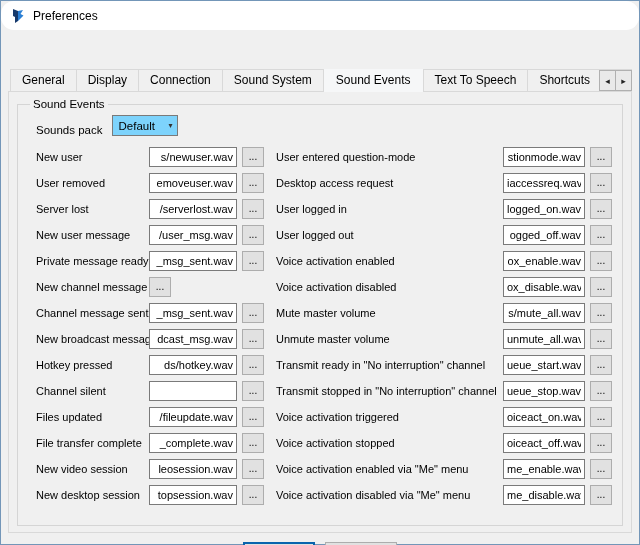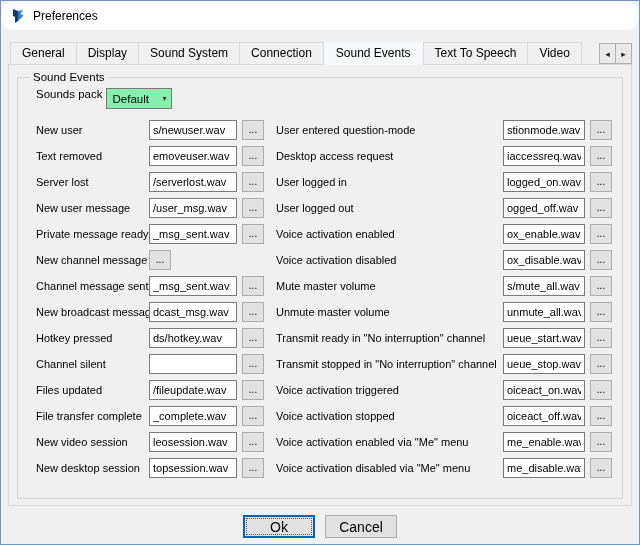"General" .content { margin-top: none -> 27px }
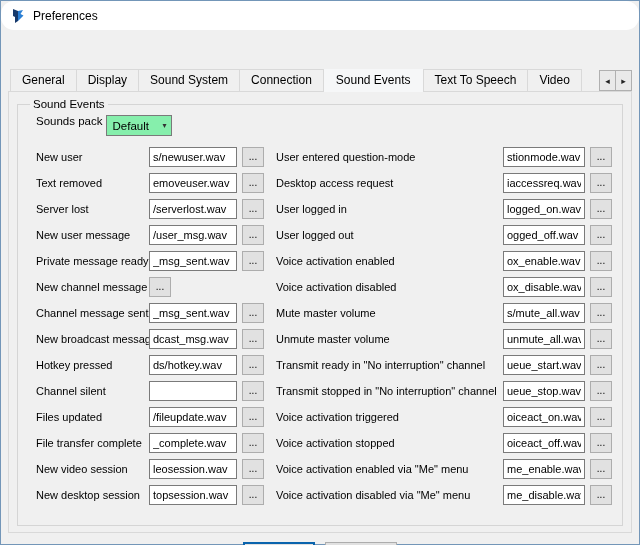"Sound System" div.tab { order: before "Connection" -> after "Connection" }
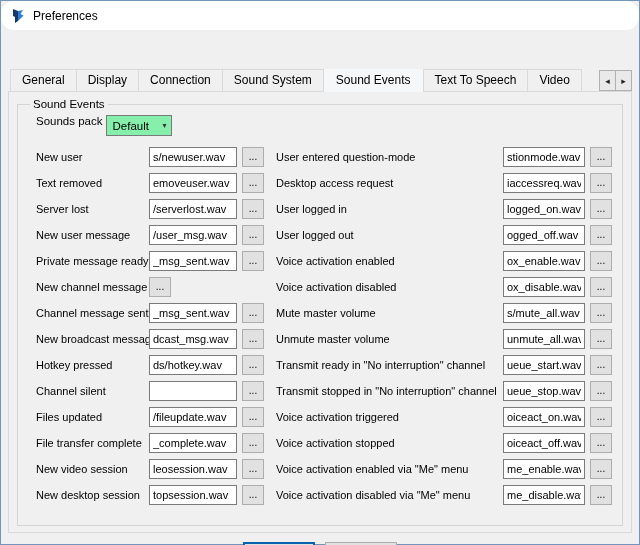"Shortcuts" div.tab { html: none -> <div>Shortcuts</div> }
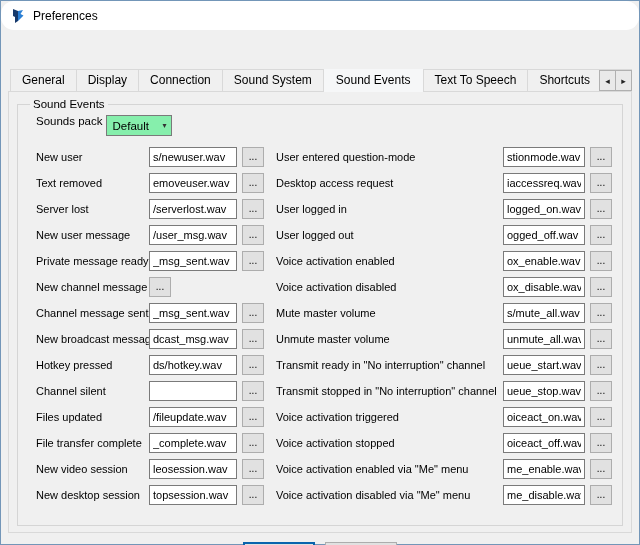"Sounds pack" .pack-row { align-items: flex-start -> flex-end; gap: 3px -> 9px }
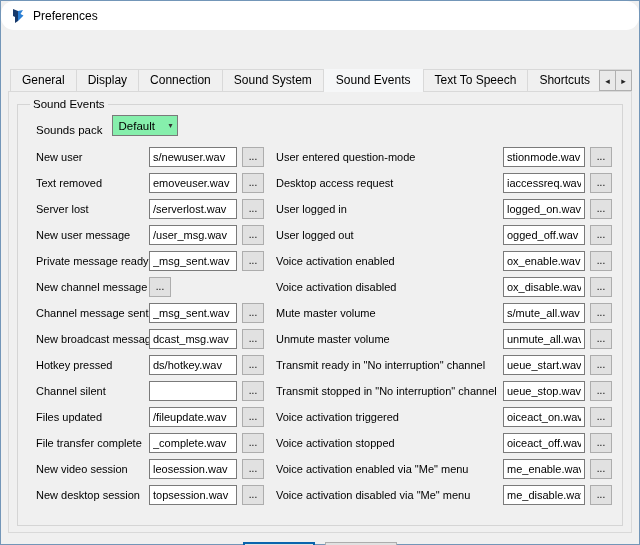"Default" .combo { background: #86efac -> #7dd3fc }
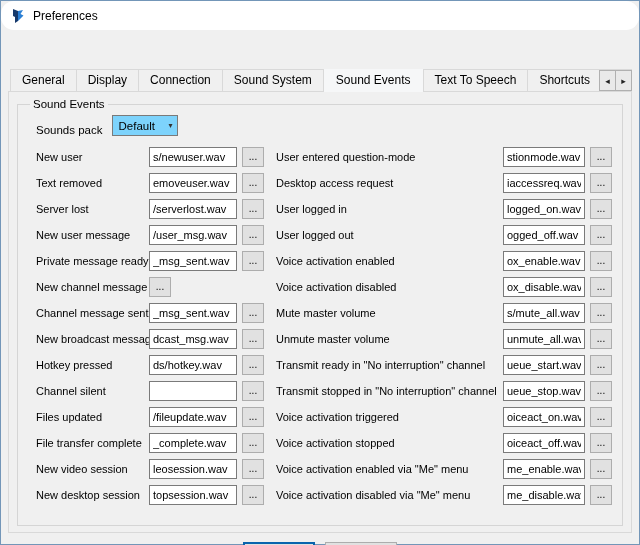"s/newuser.wav" input.event-input { text-align: none -> right }
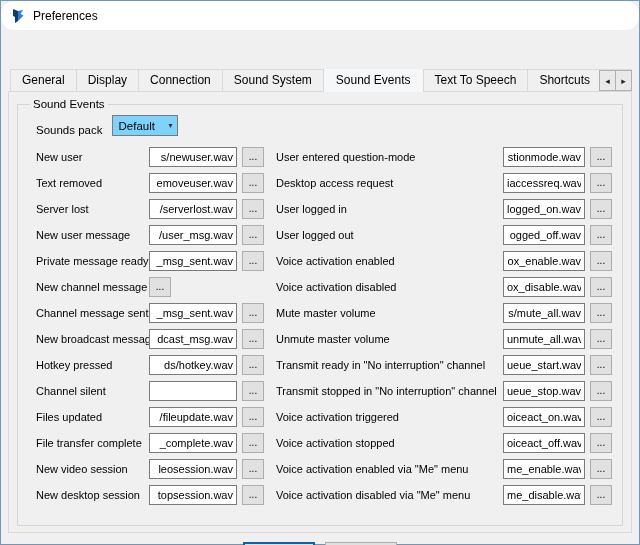"Text removed" span.event-label { text: Text -> User }
